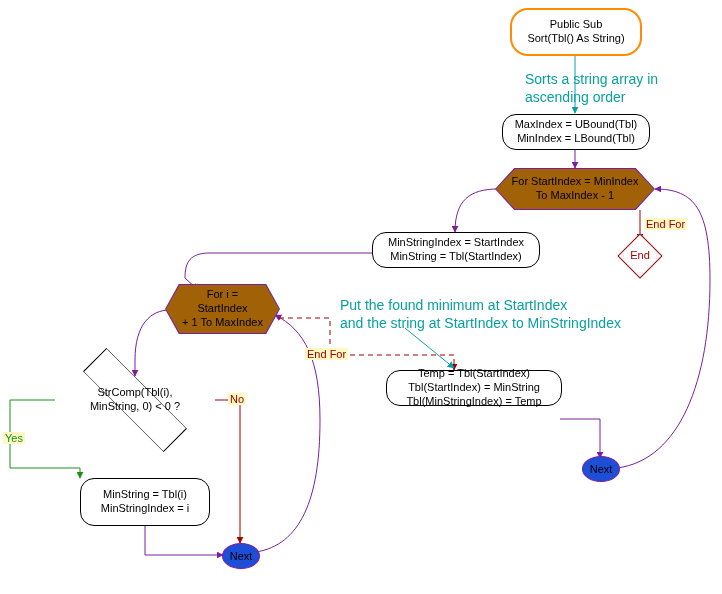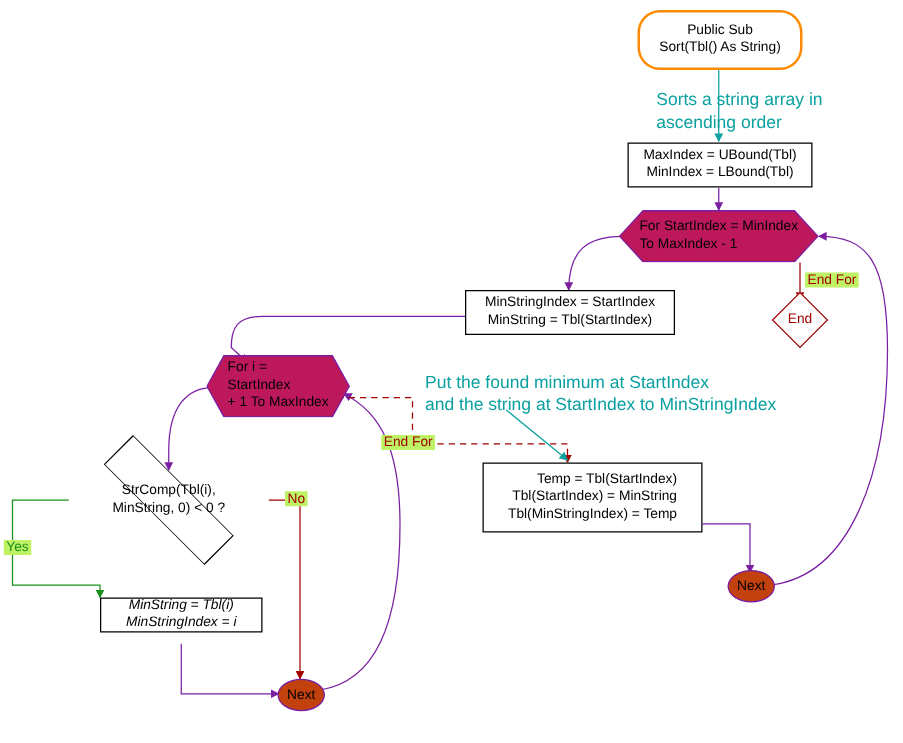"MaxIndex = UBound(Tbl)" .node { border-radius: none -> 14px }
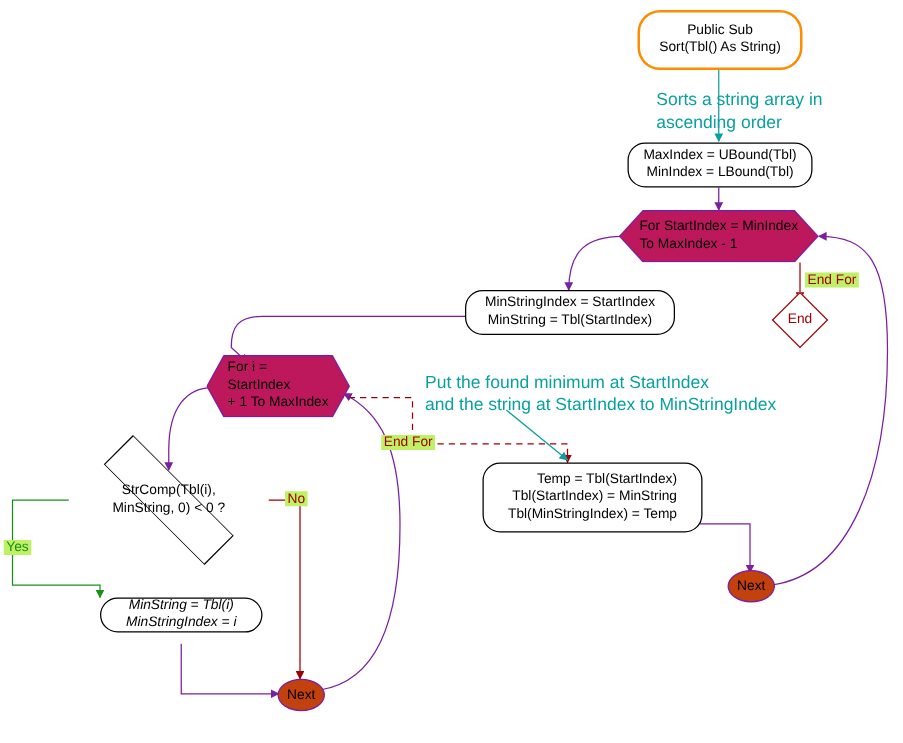"For StartIndex = MinIndex" .hex-inner { background: #be185d -> #a16207; text-align: none -> center }
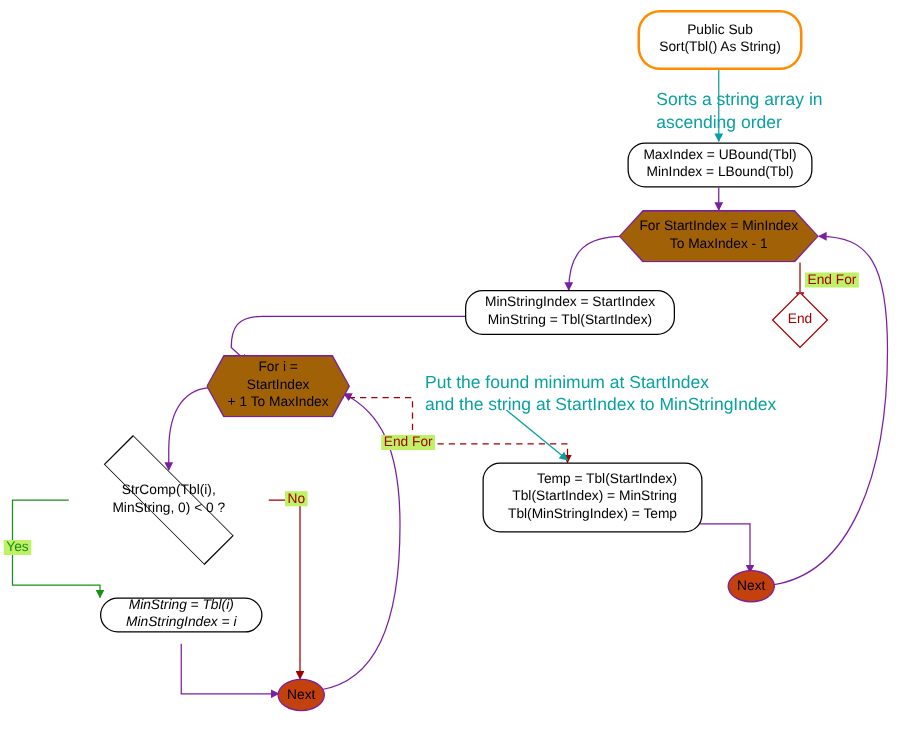"End For" .edge-label { background: #bef264 -> #fef9c3 }
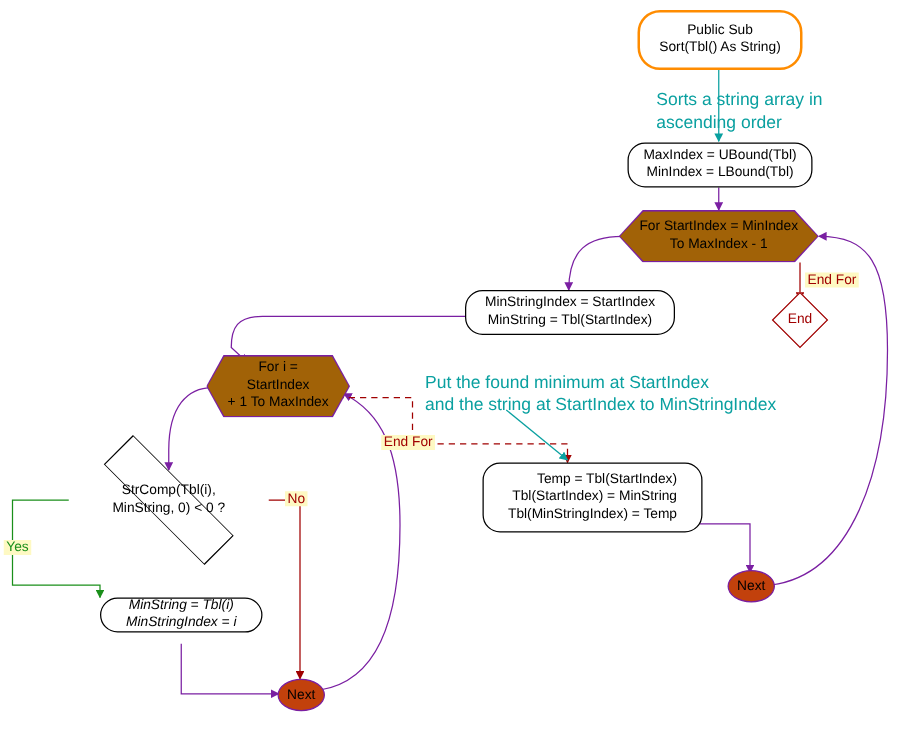"Temp = Tbl(StartIndex)" div.node { height: 56px -> 36px; text-align: right -> none }
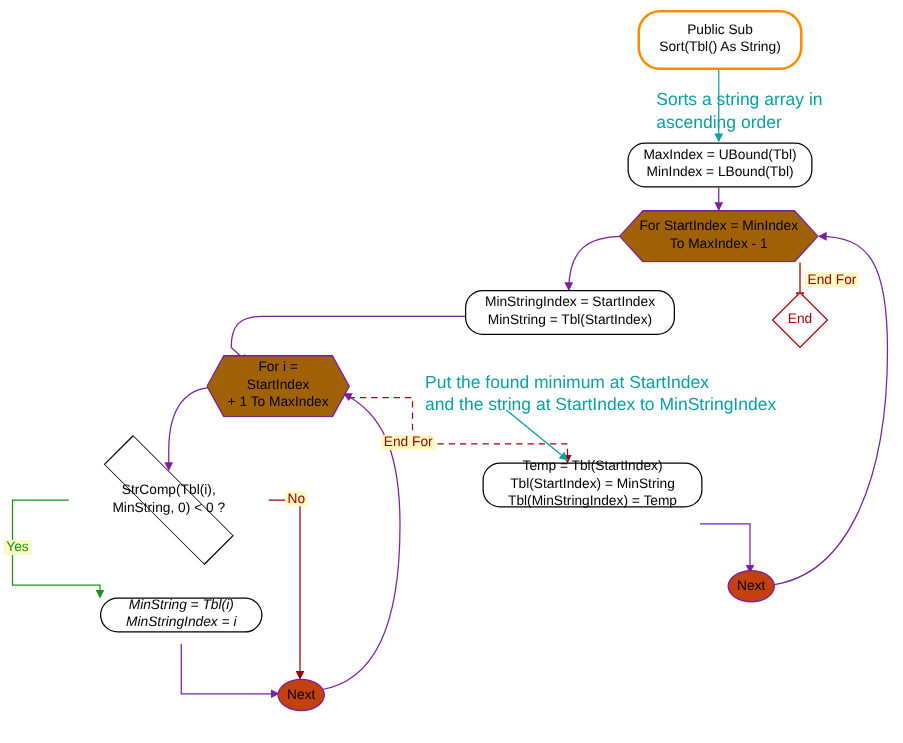"Next" .ellipse { background: #c2410c -> #1d4ed8 }
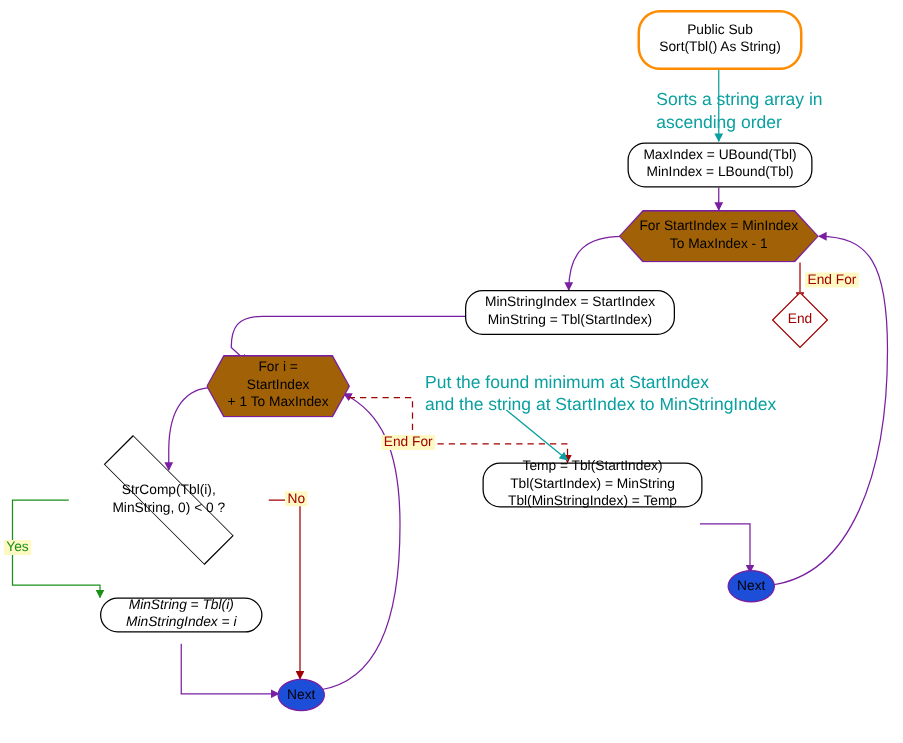"MinString = Tbl(i)" div.node { font-style: italic -> none; height: 28px -> 48px }
